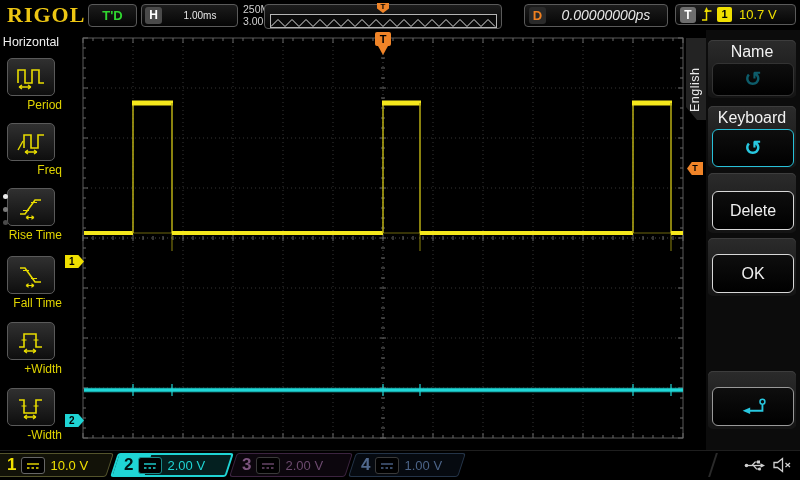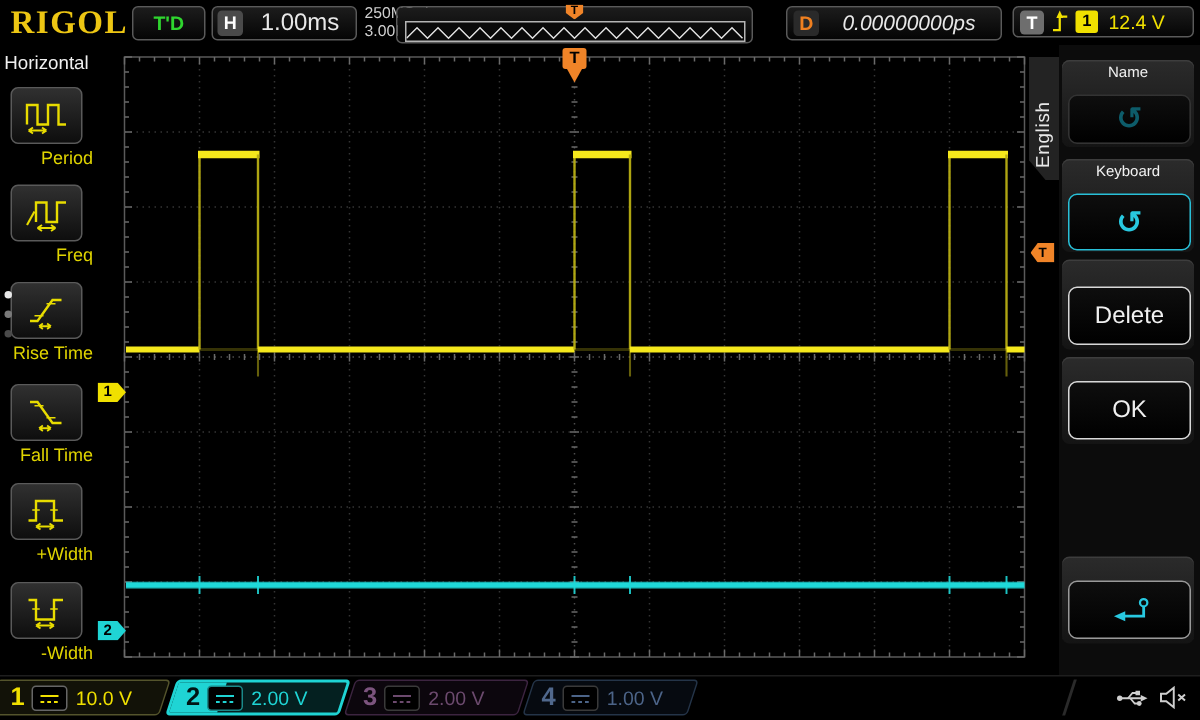"1.00ms" .hval { font-size: 16px -> 10px }
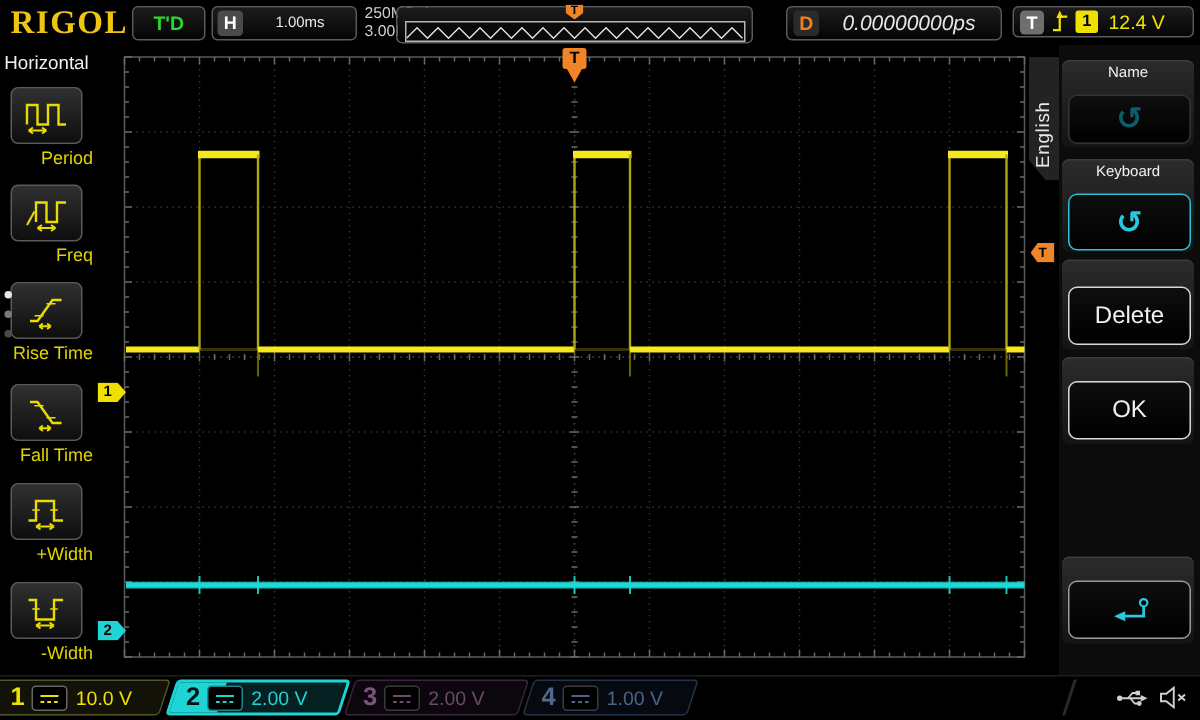"12.4 V" div.tlevel { text: 12.4 -> 10.7 }
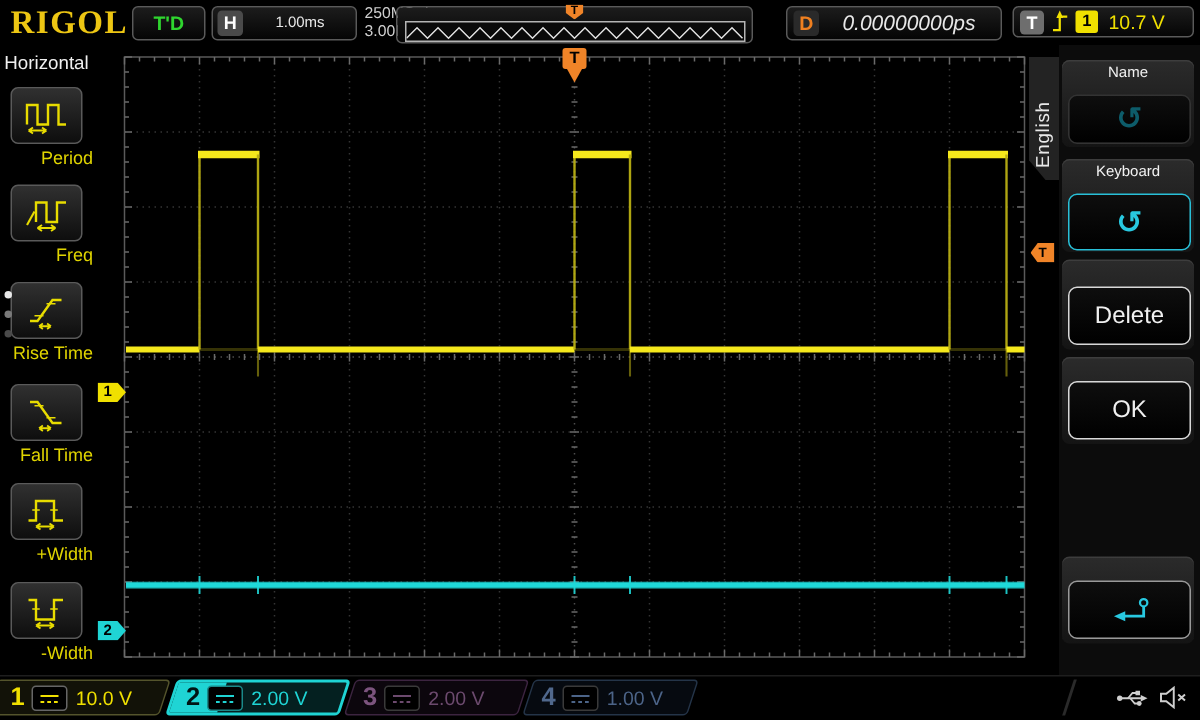"Name" .card .cap { font-size: 10px -> 16px }
